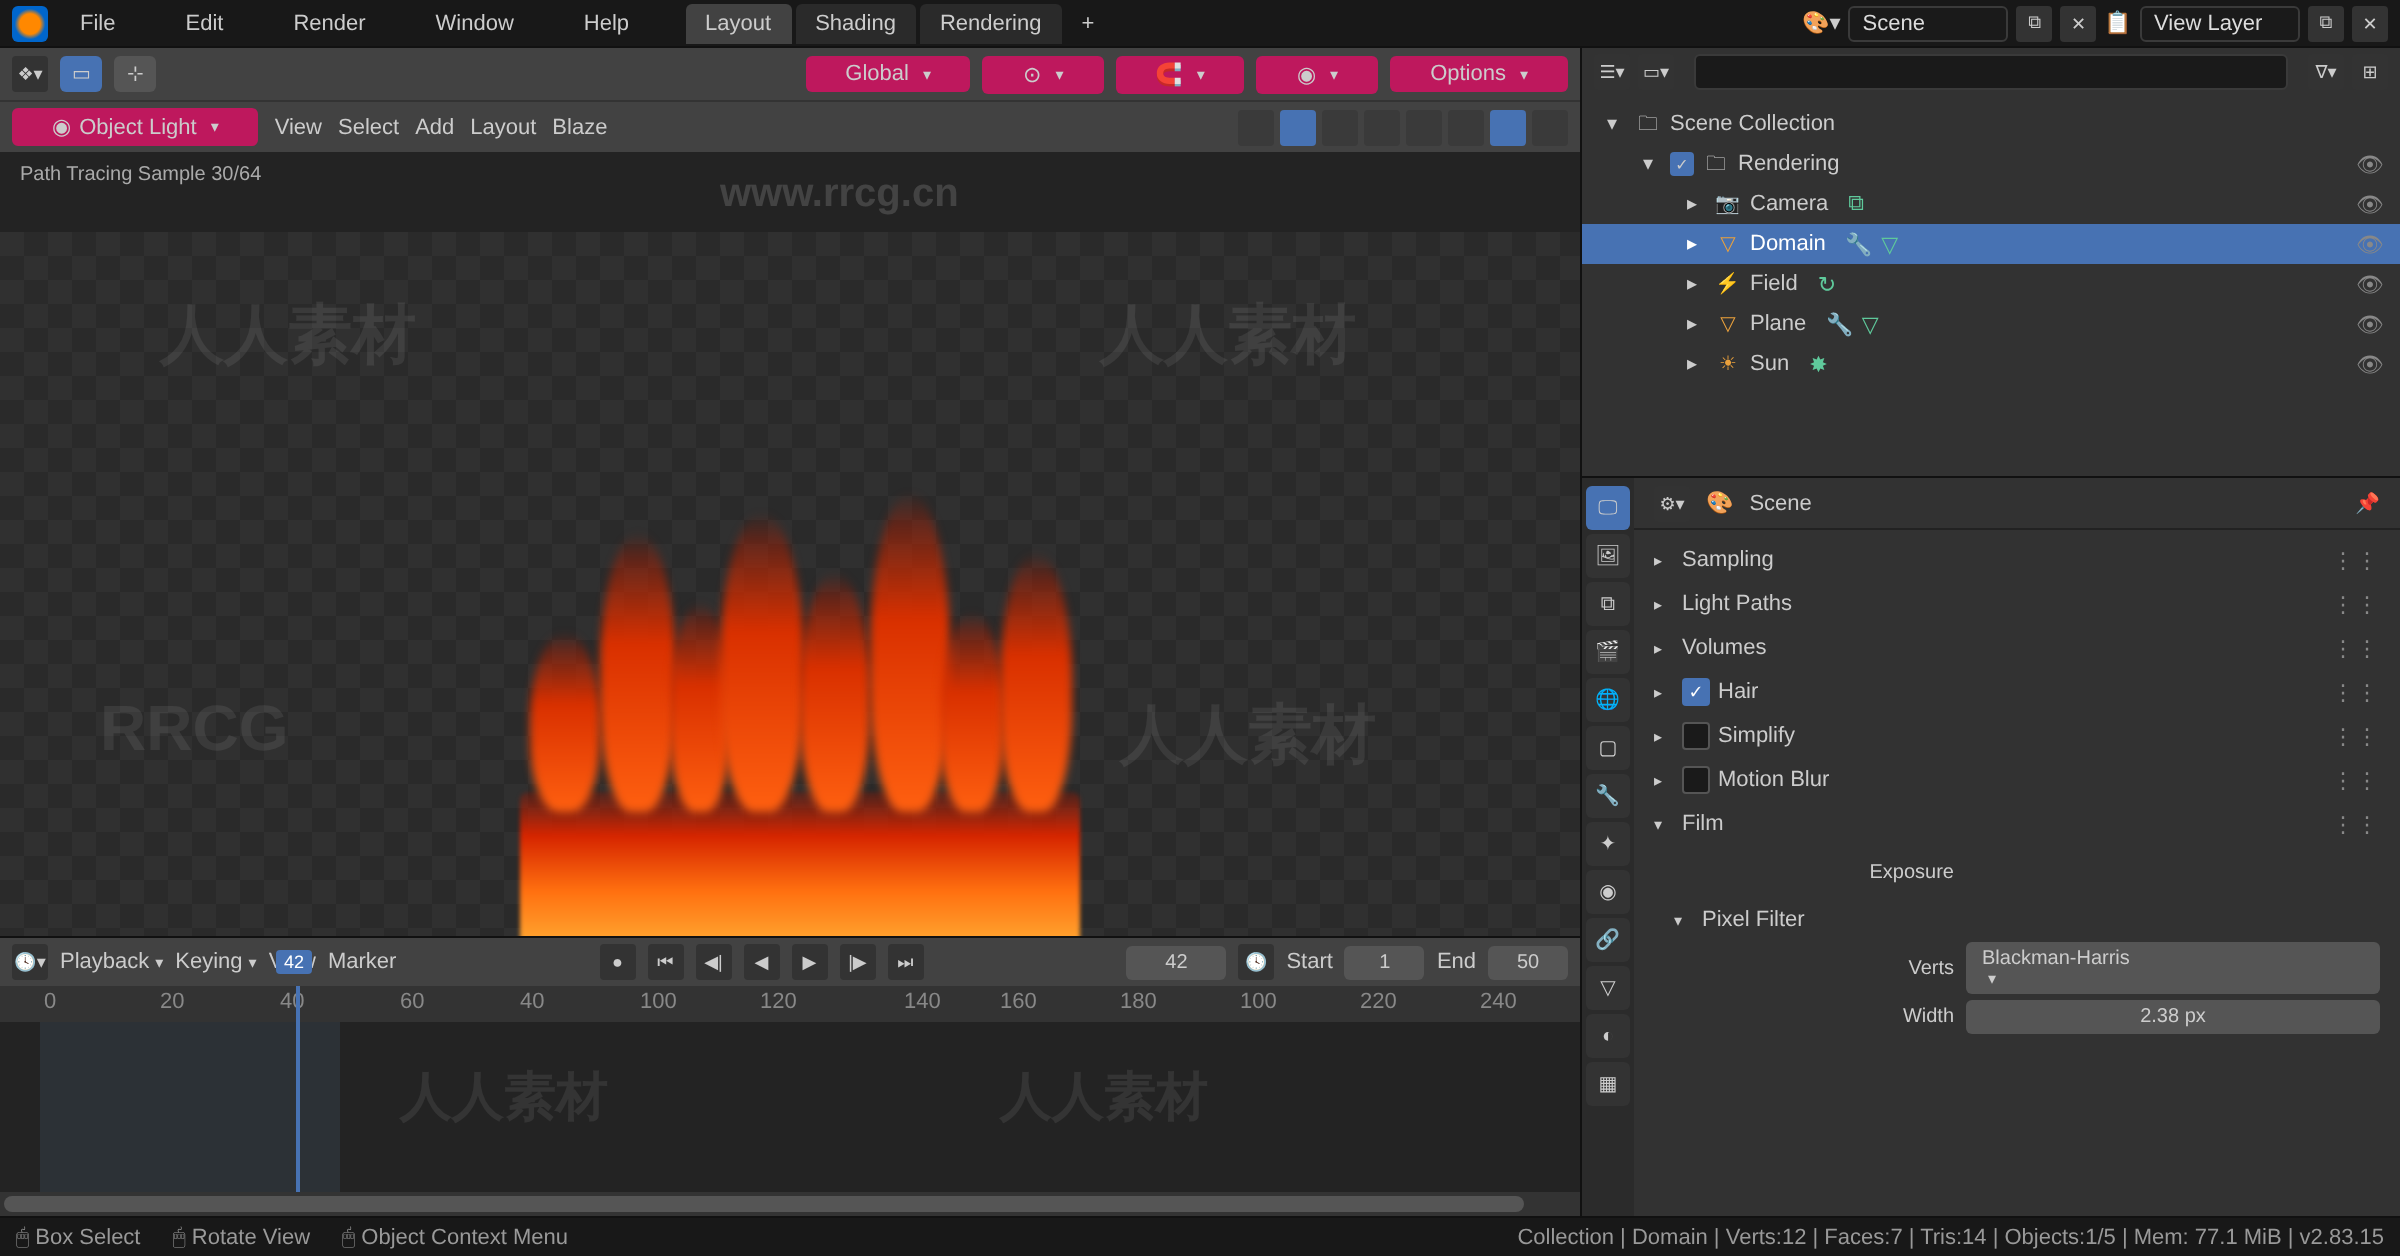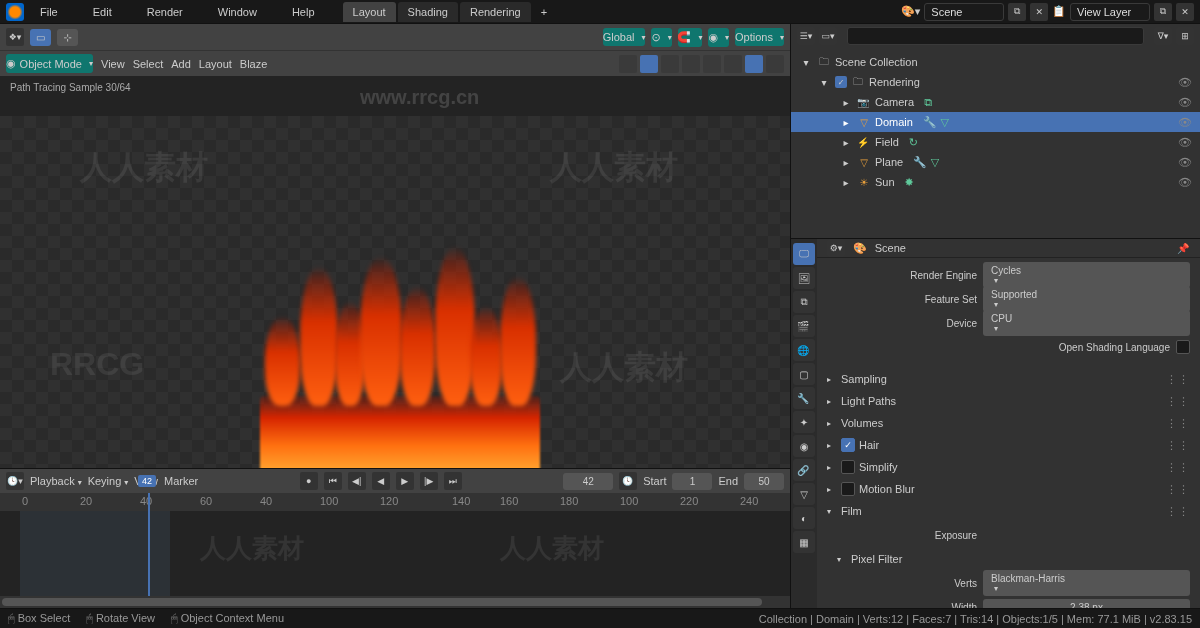"Global" .dropdown { background: #0f766e -> #be185d; padding: 3px 0 -> 3px 20px }
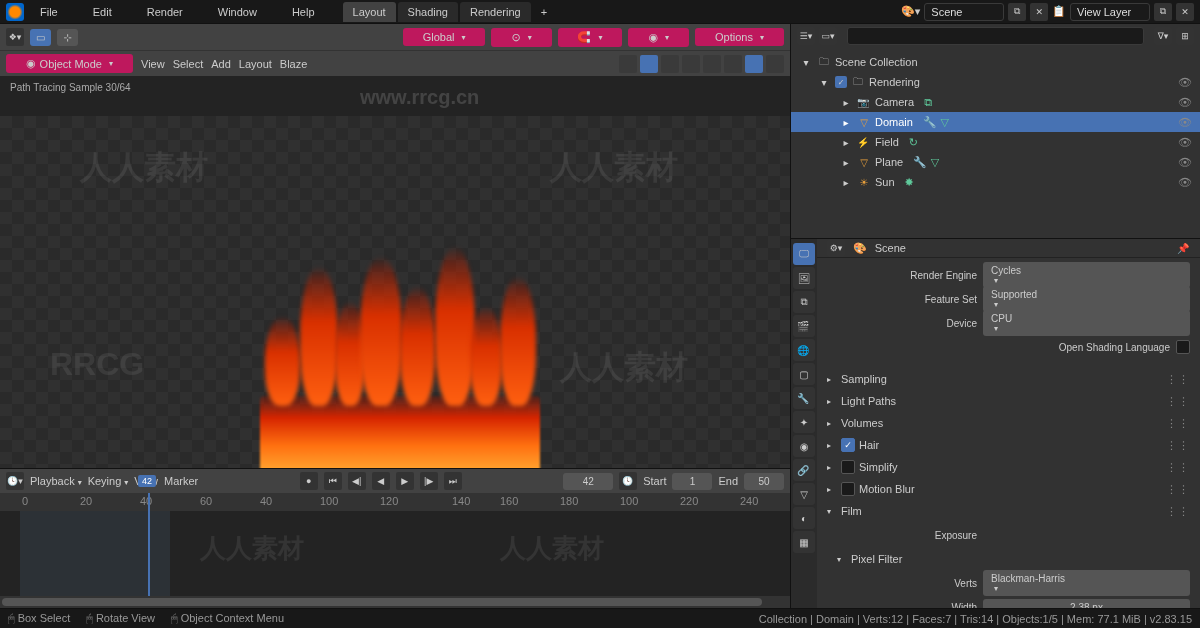"Object Mode" span { text: Mode -> Light }
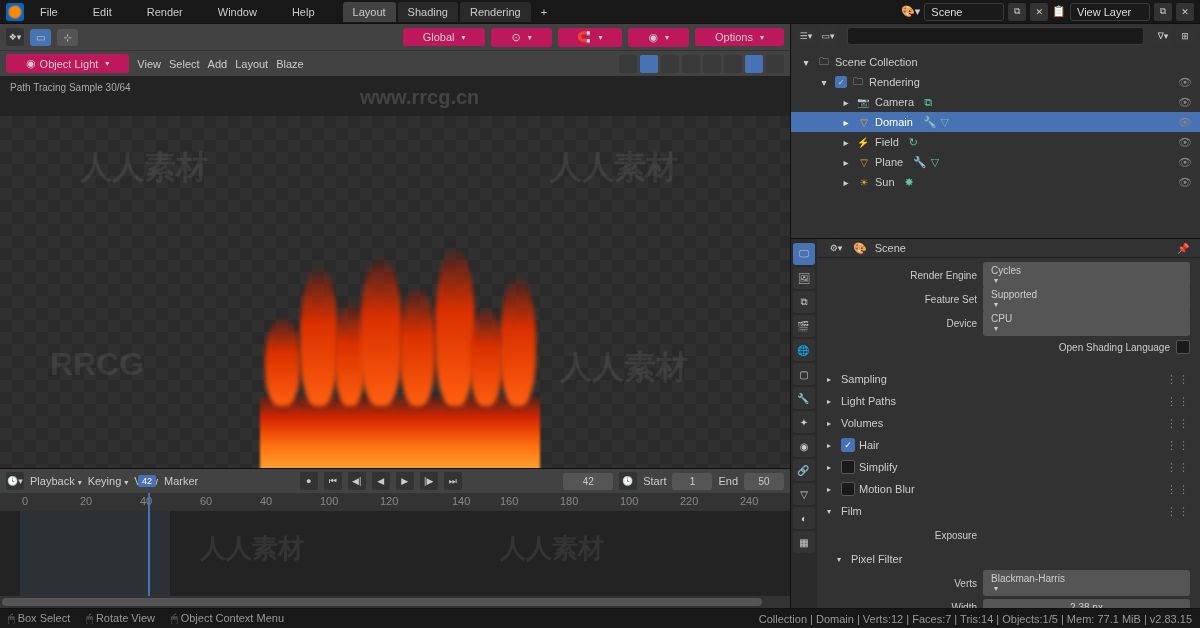"Render Engine" div.panel { html: <div> <div> <div>Render Engine</div> <div>Cycles</div> </div> <div> <div>Feature Set</div> <div>Supported</div> </div> <div> <div>Device</div> <div>CPU</div> </div> <div> <div>Open Shading Language</div> <div></div> </div> </div> -> none }
